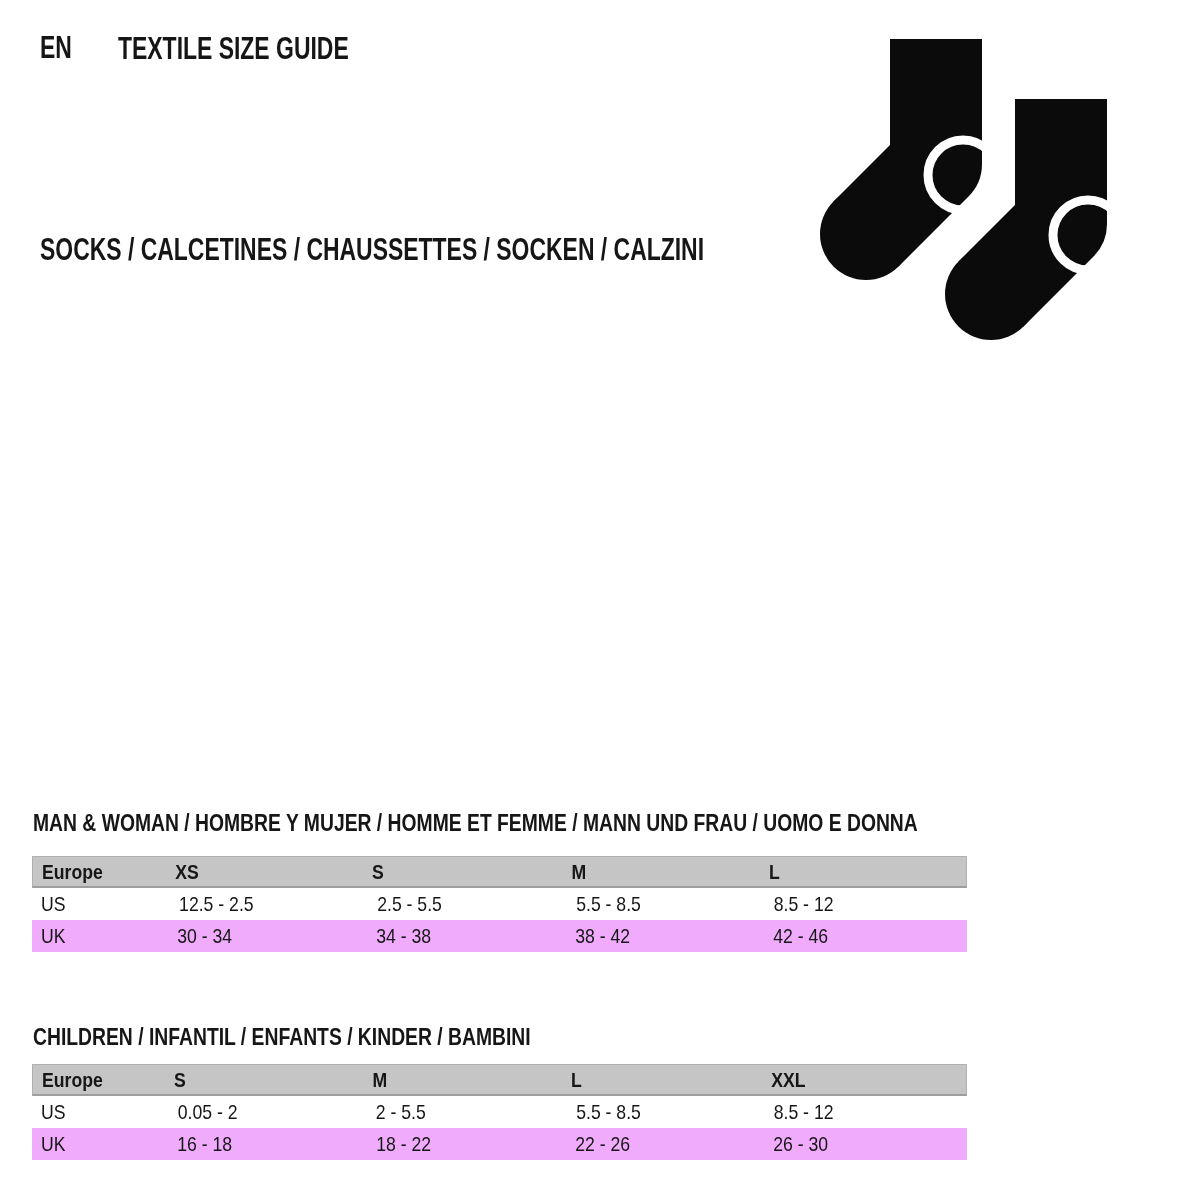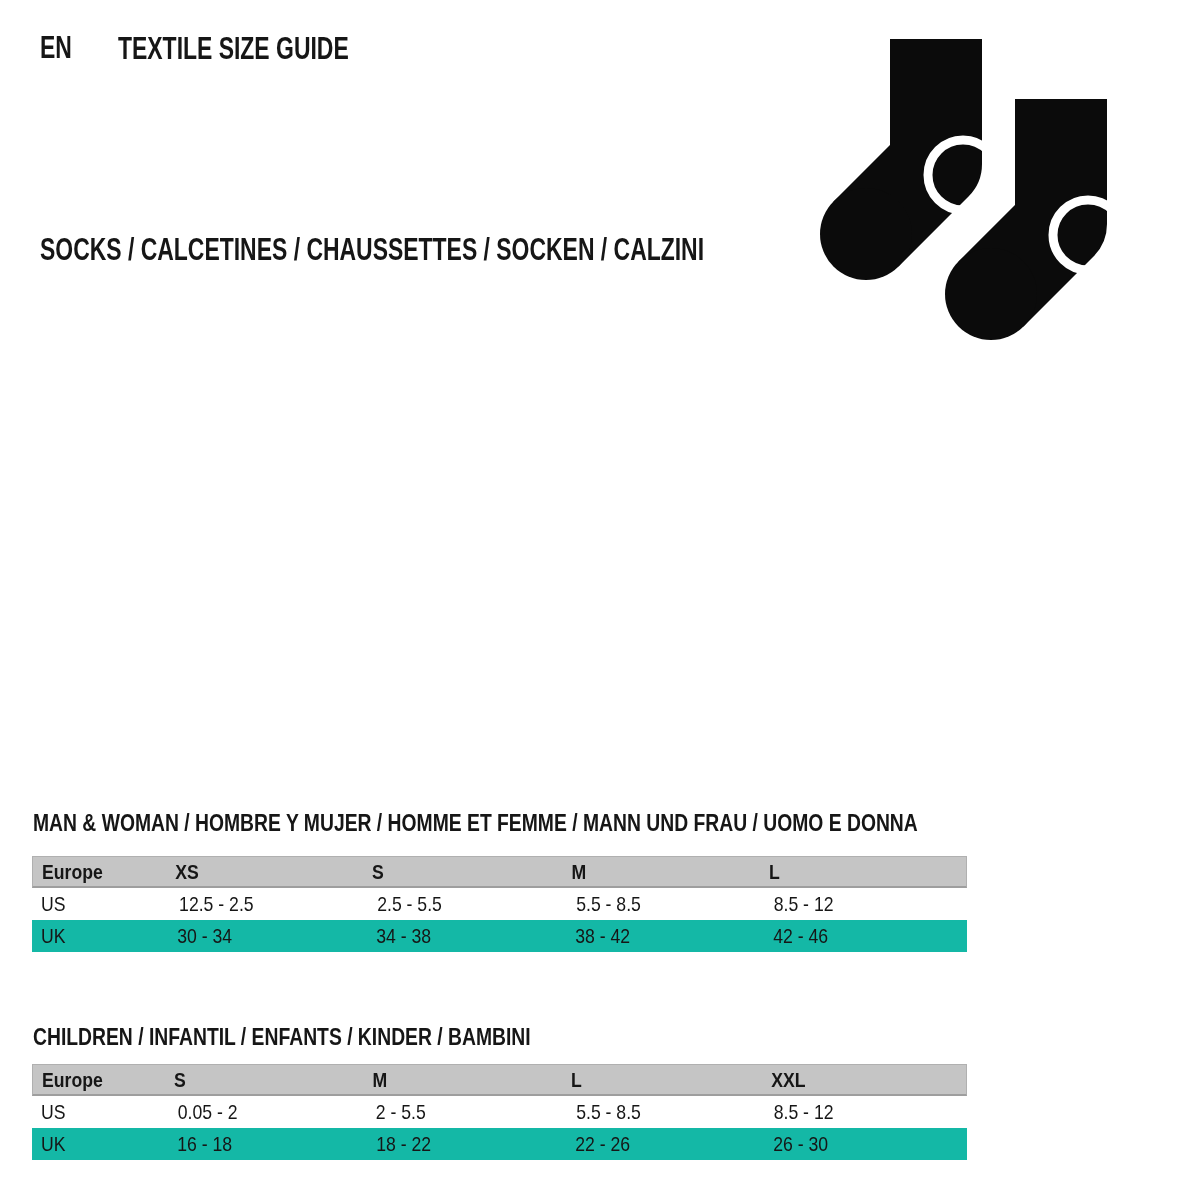"UK" .row.alt { background: #14b8a6 -> #f0abfc }
